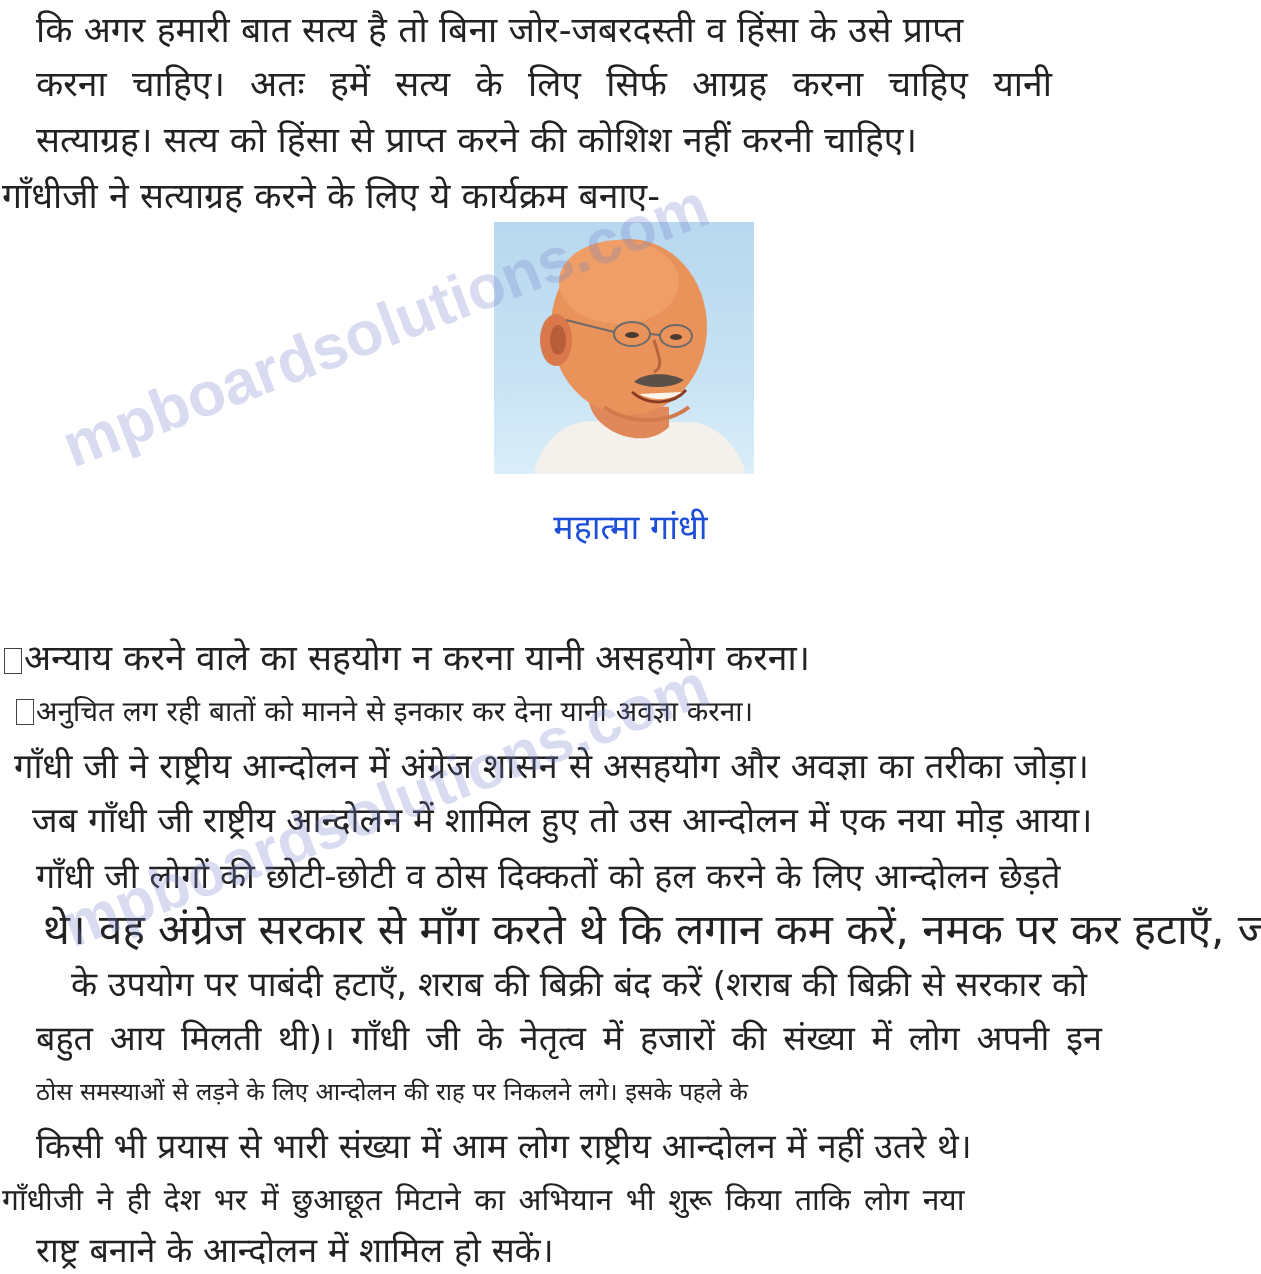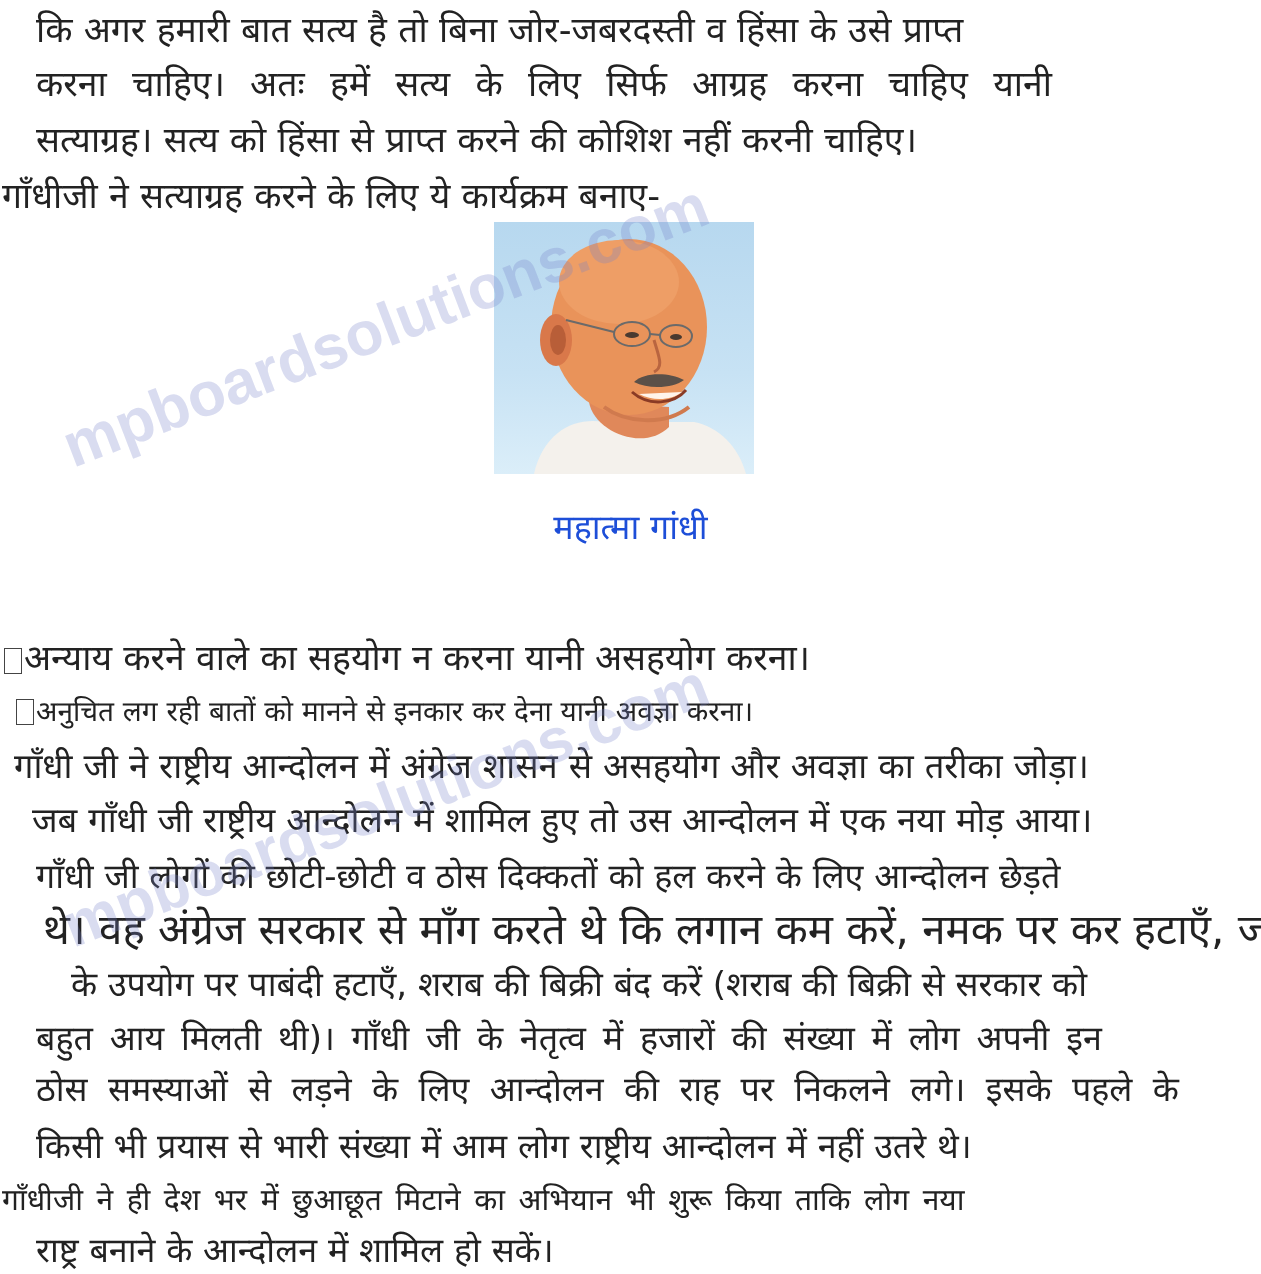"ठोस समस्याओं से लड़ने के" div.line { font-family: Liberation Mono, monospace -> none; font-size: 34px -> 24px }
